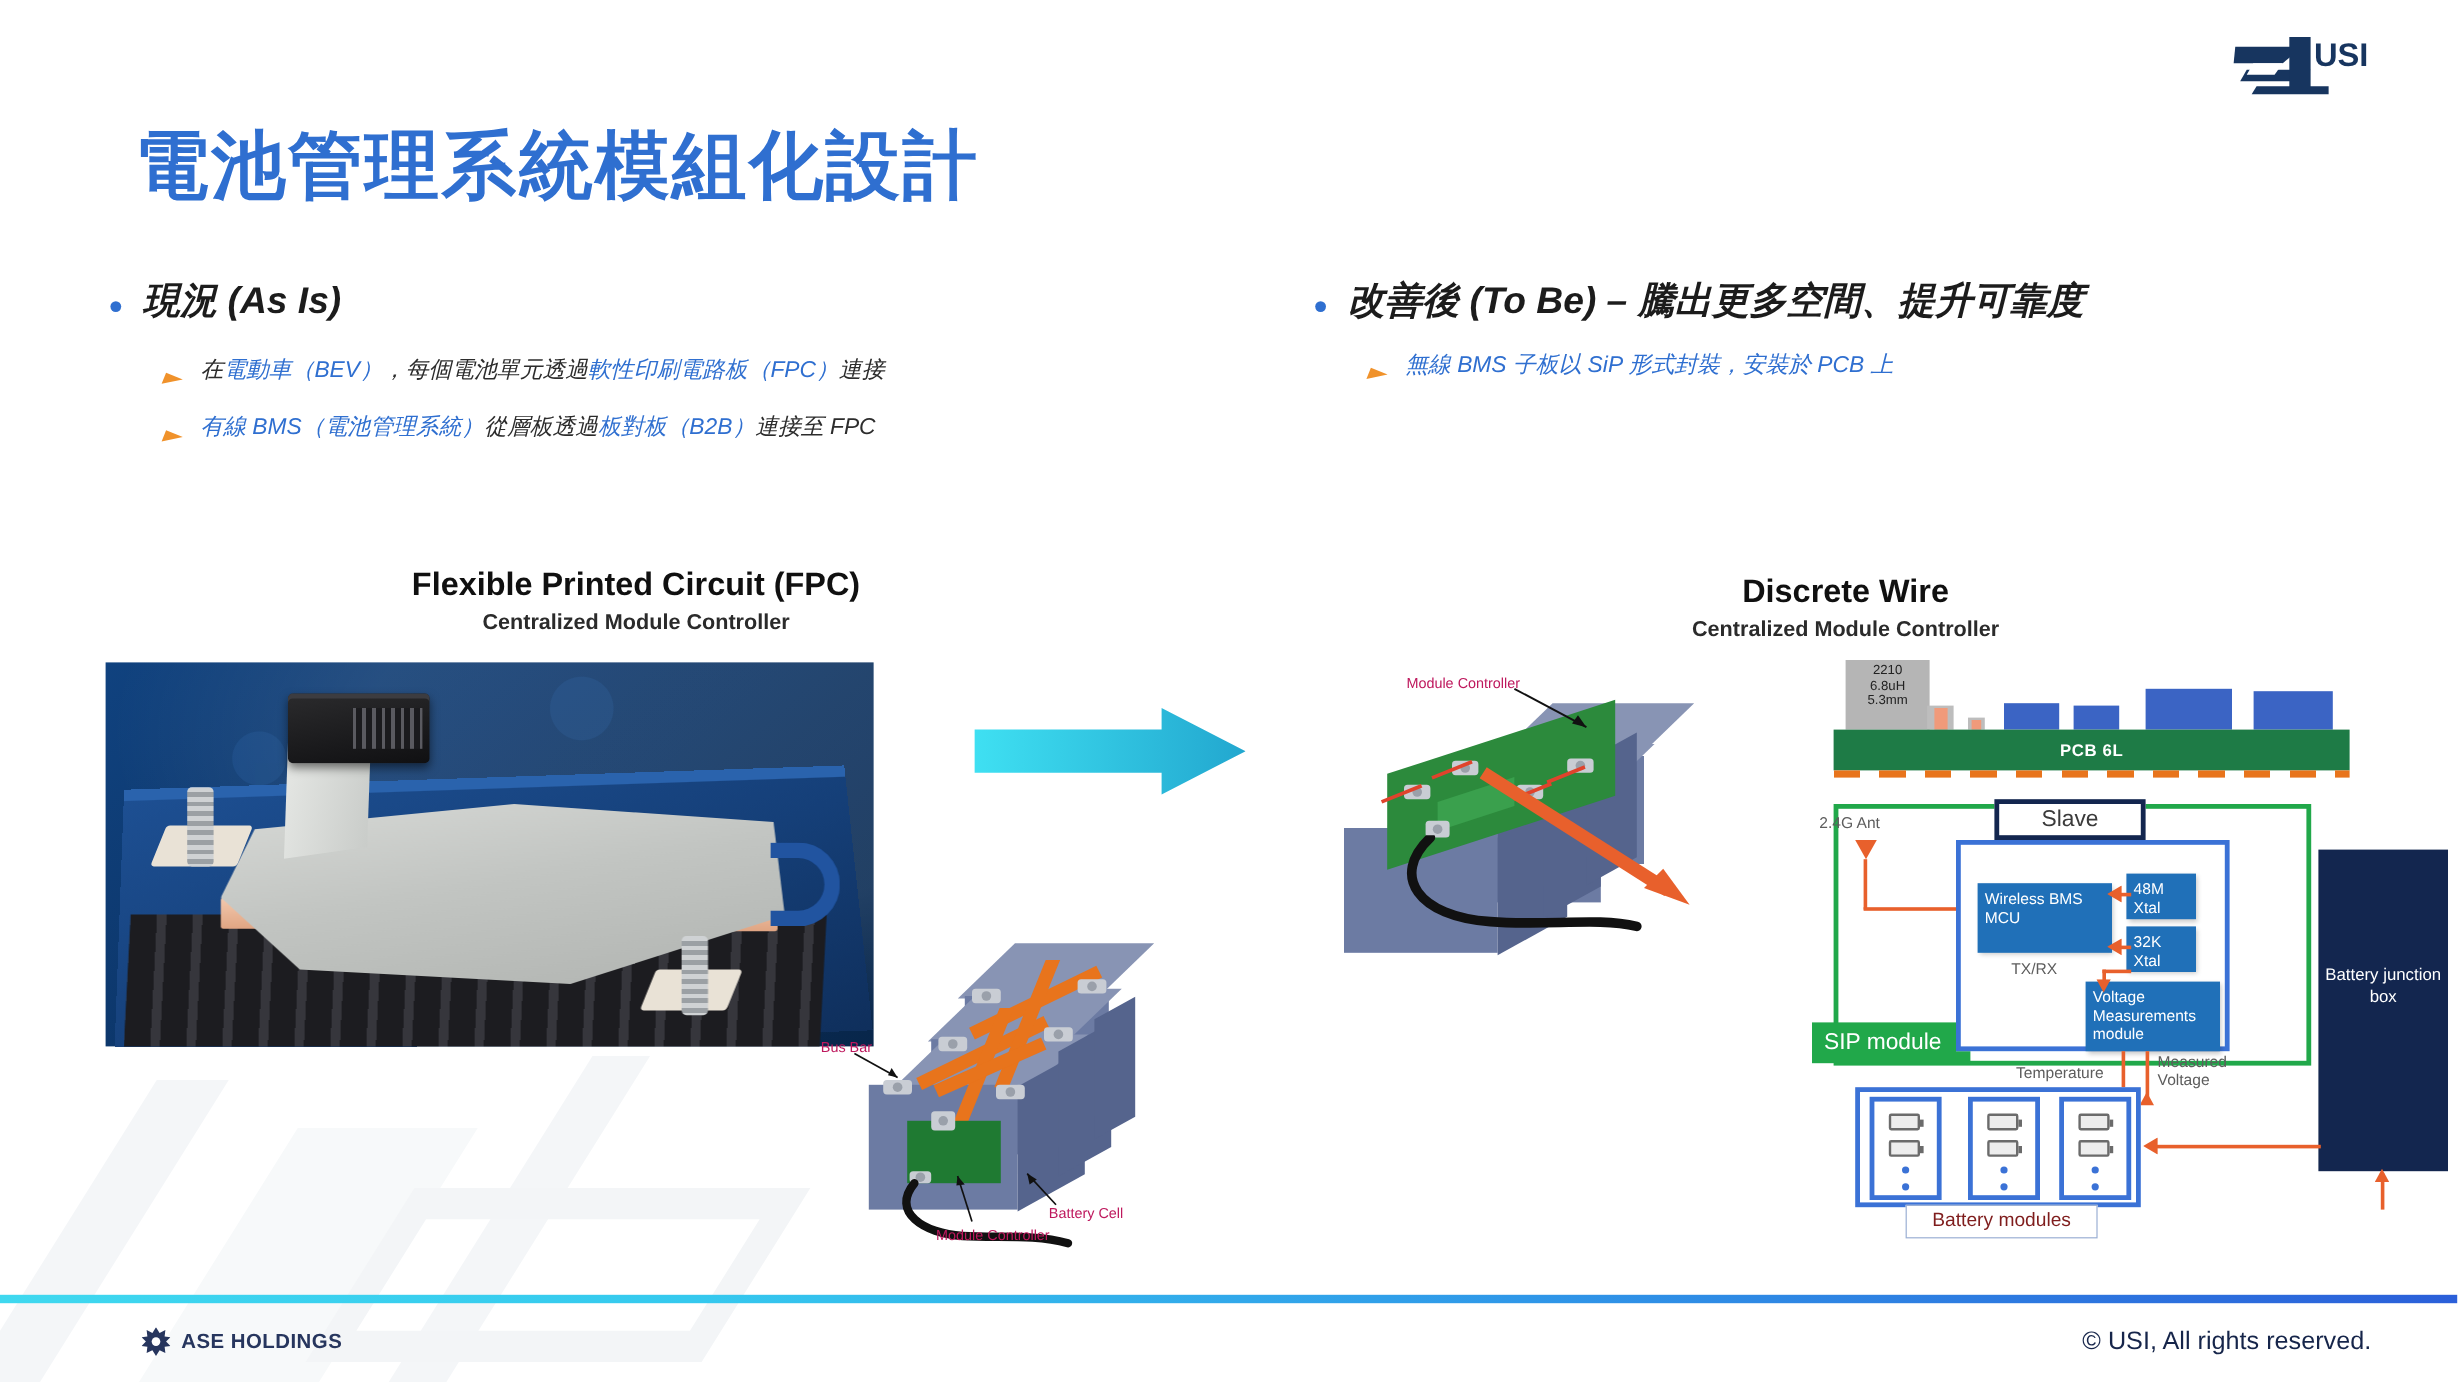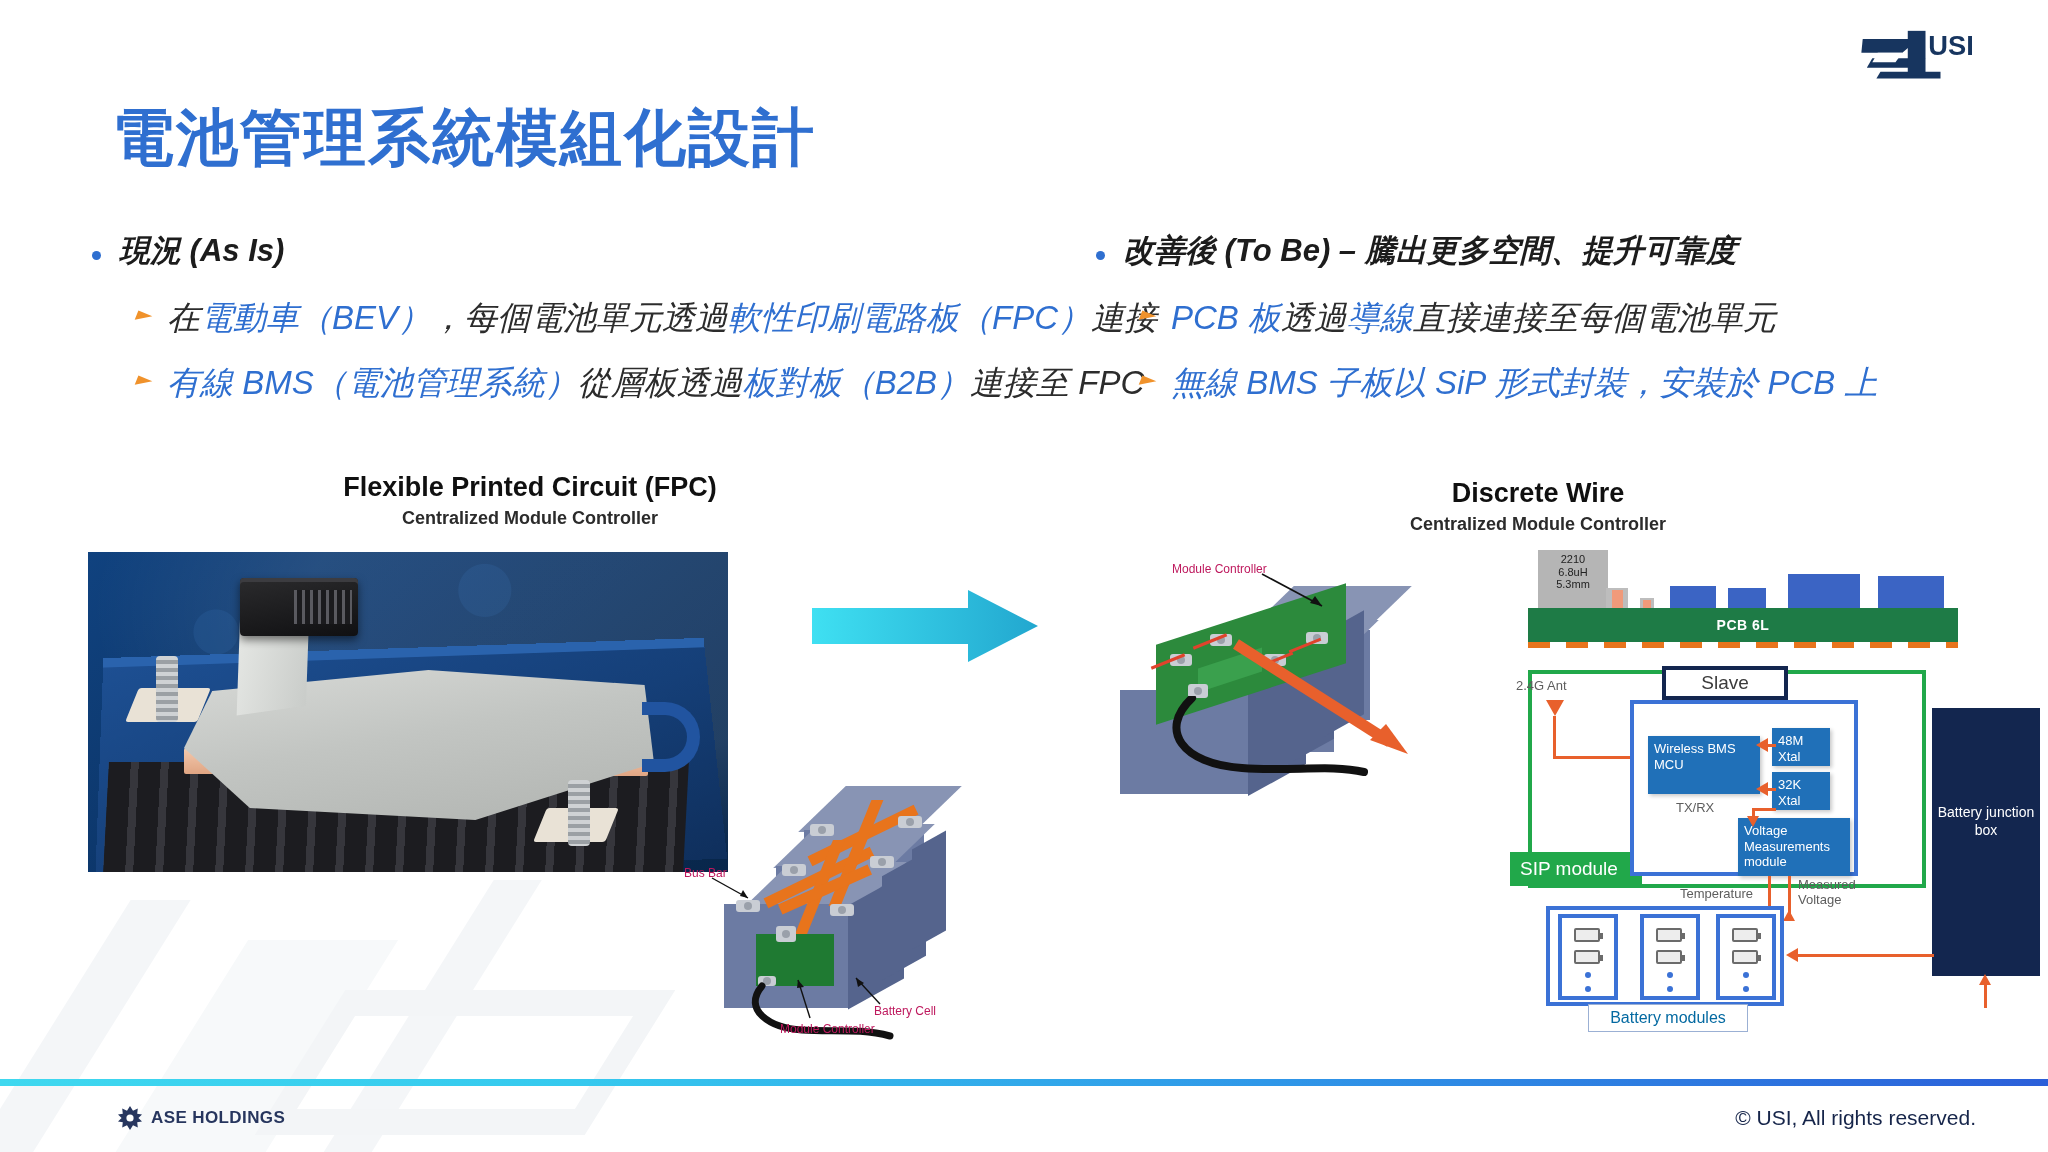"在電動車（BEV），每個電池單元透過軟性印刷電路板（FPC）連接" .l2-text { font-size: 33px -> 19px }
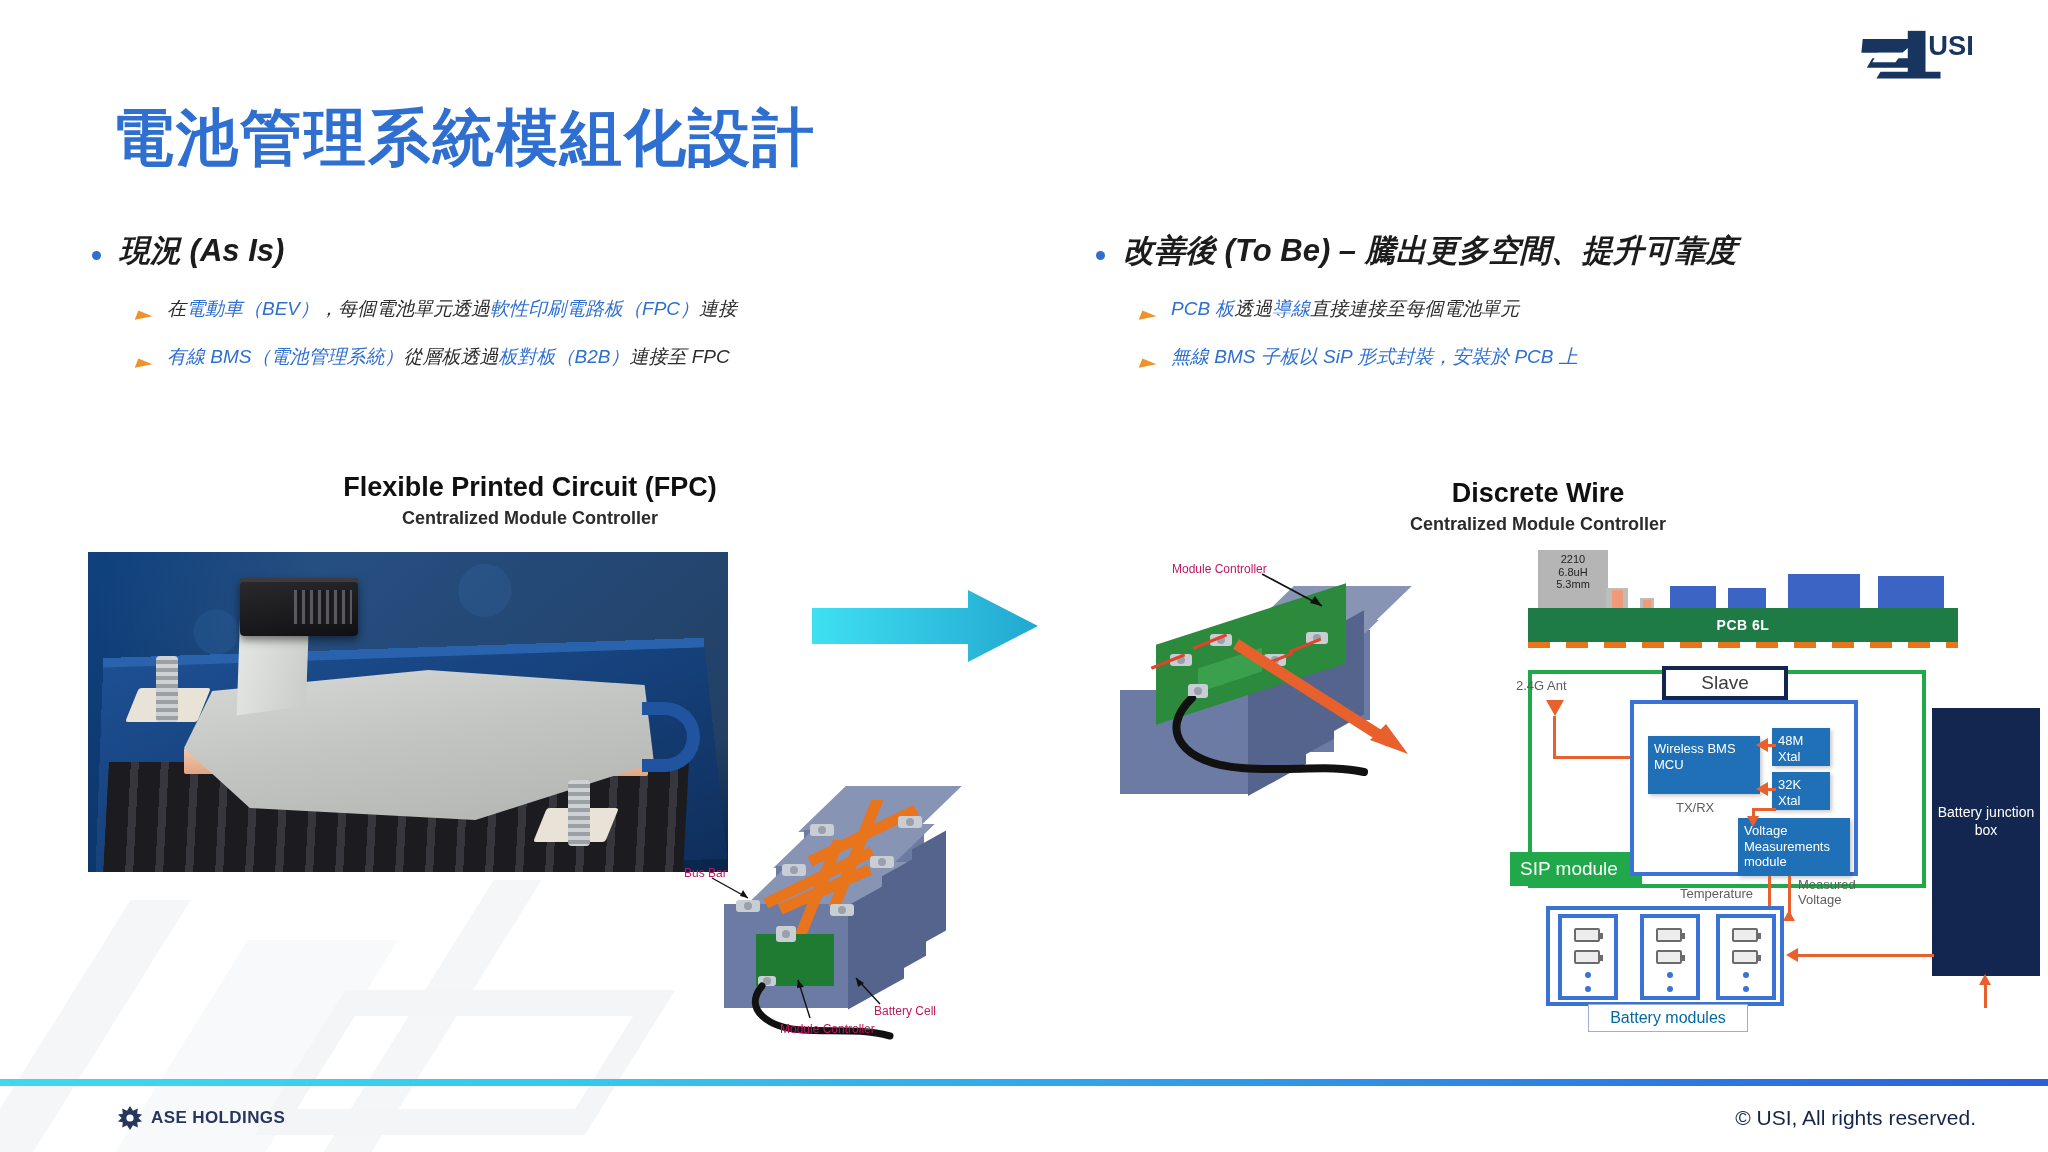"PCB 板透過導線直接連接至每個電池單元" div.l2 { html: <div> <div></div> <div> <span>PCB 板</span><span>透過</span><span>導線</span><span>直接連接至每個電池單元</span> </div> </div> -> none }
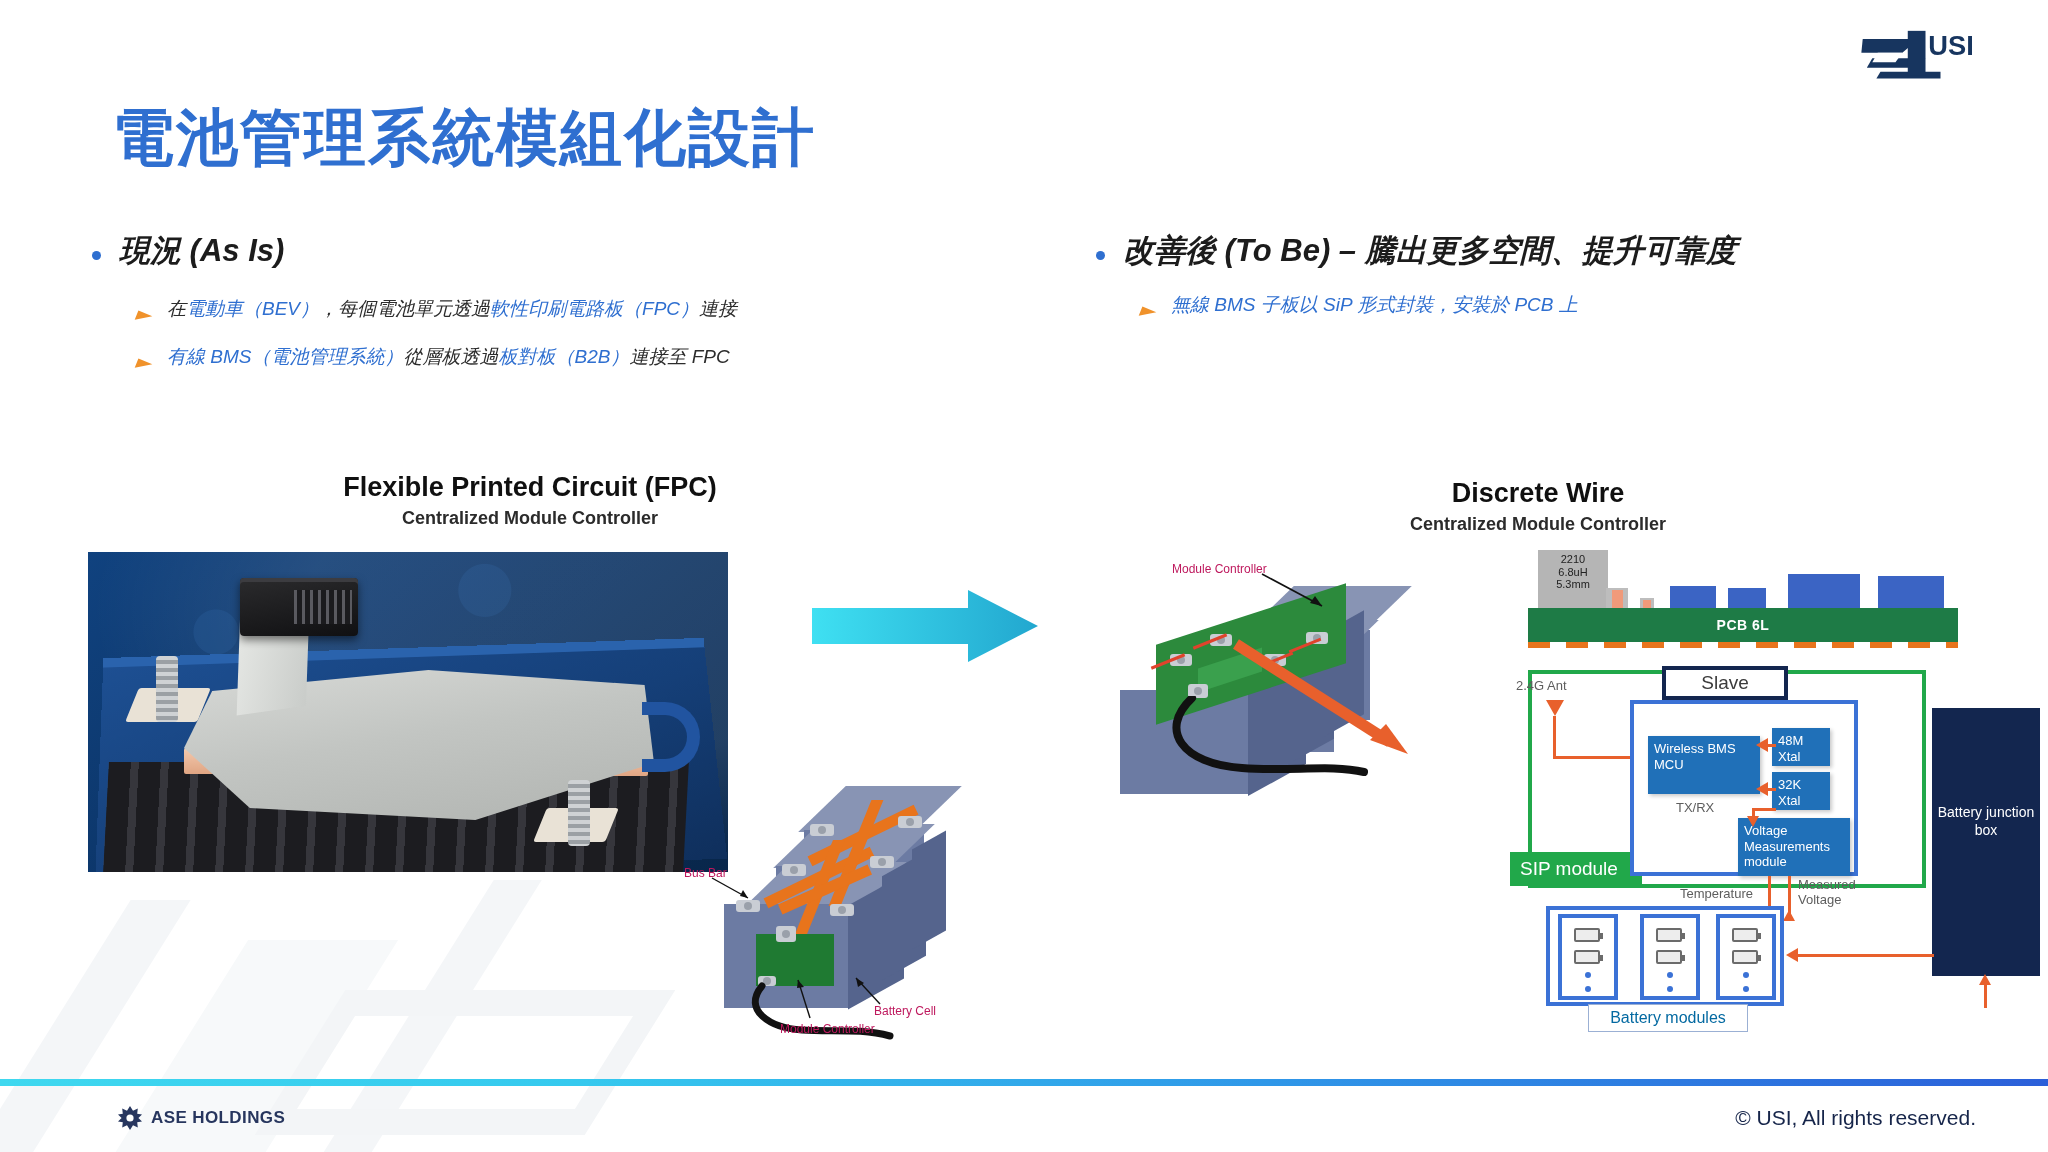"Battery modules" .bm-tag { color: #0369a1 -> #7f1d1d }
